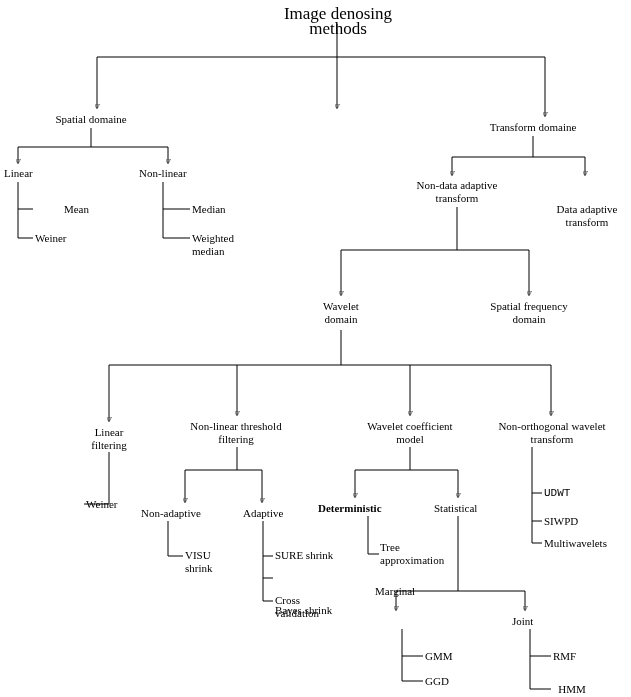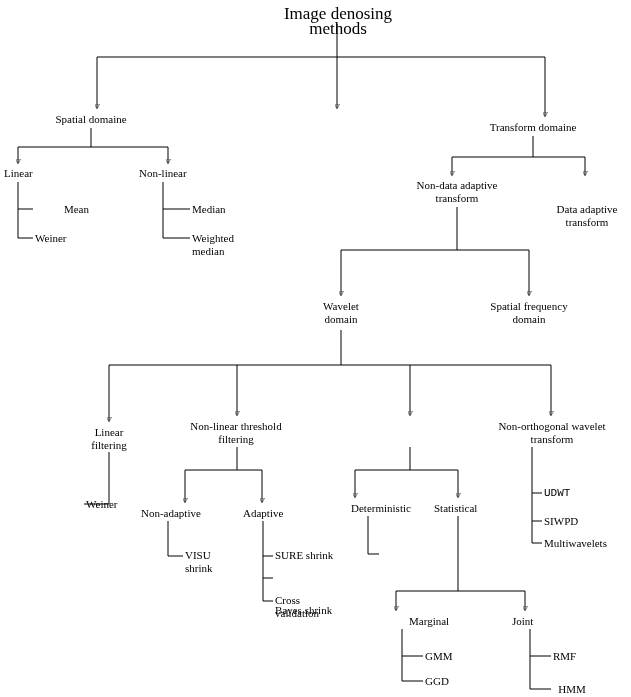"Wavelet coefficient" div.node { html: none -> <div>Wavelet coefficient model</div> }
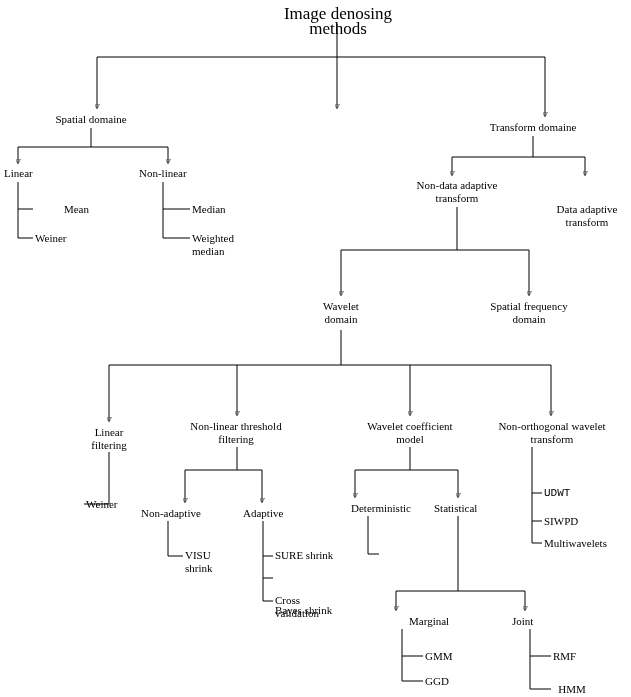"Deterministic" div.node { font-weight: none -> bold; left: 351px -> 318px }
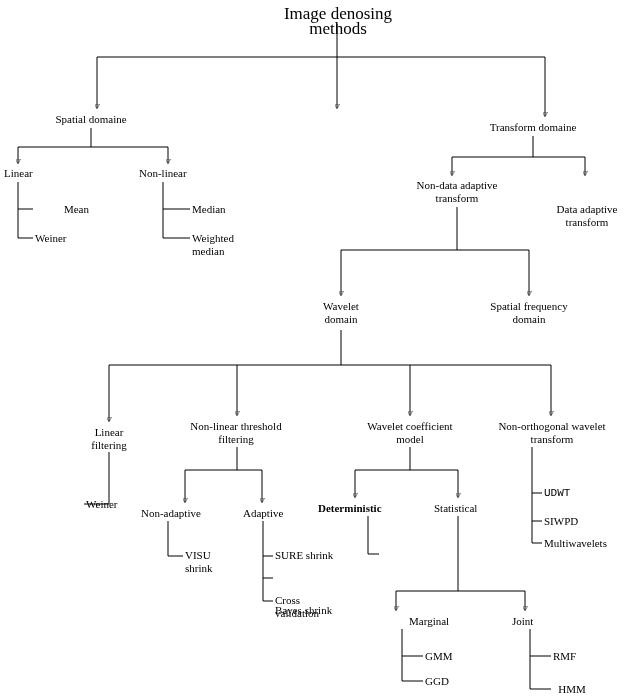"Tree" div.node { html: none -> <div>Tree approximation</div> }
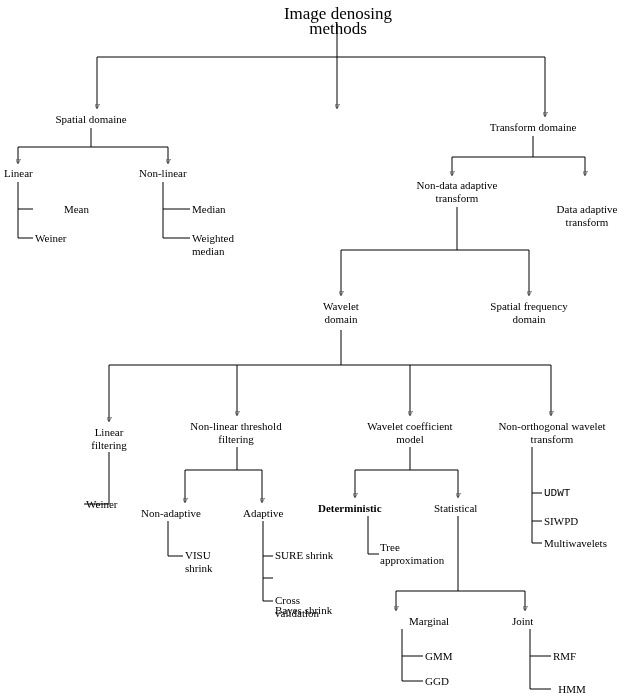"Marginal" div.node { margin-left: 34px -> none; top: 615px -> 585px }
